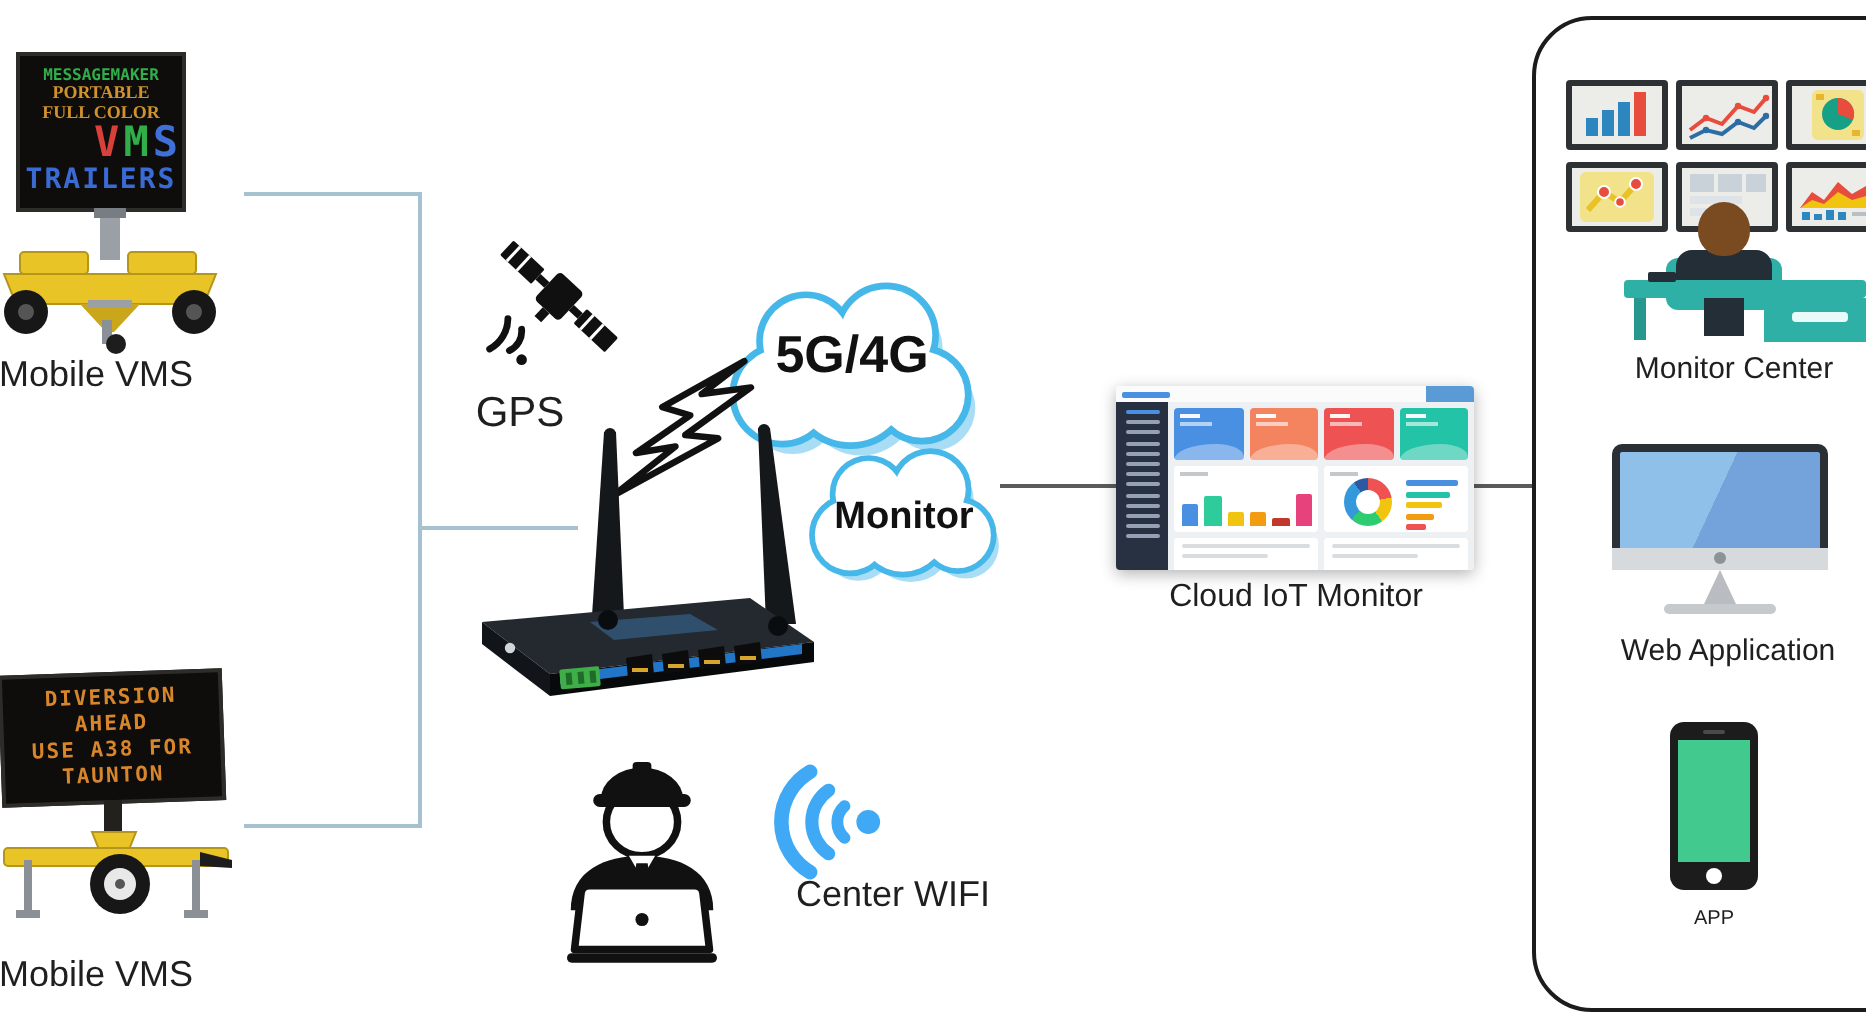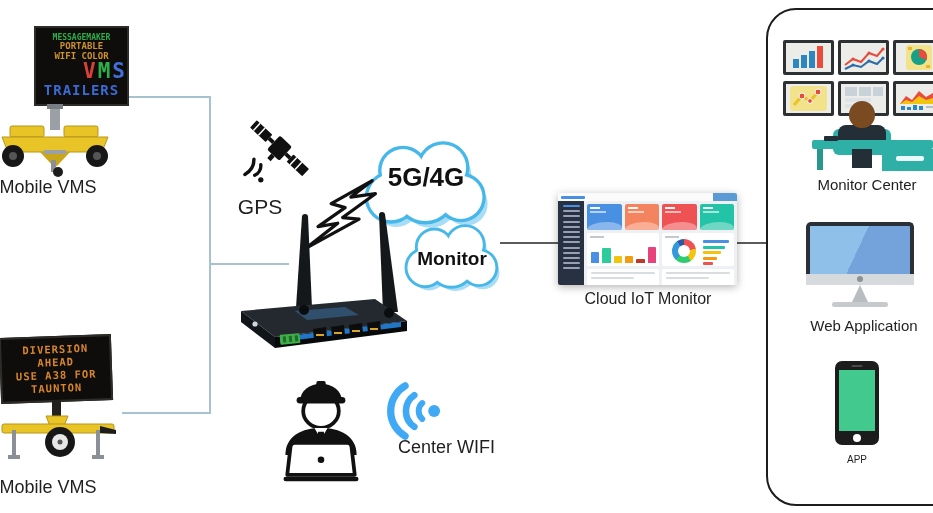"MESSAGEMAKER" div.vms-display { margin-left: 26px -> none; width: 95px -> 85px }
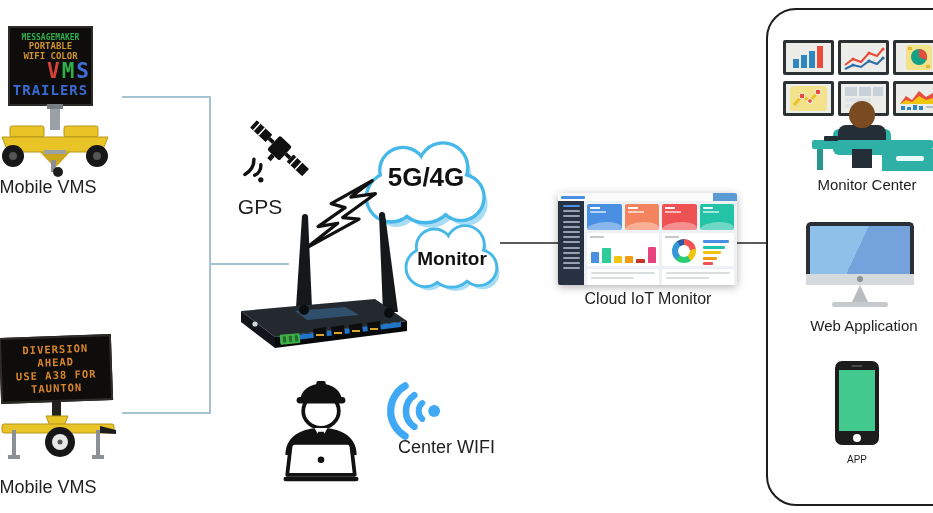"PORTABLE" .c-amber { font-family: none -> Liberation Serif, serif }
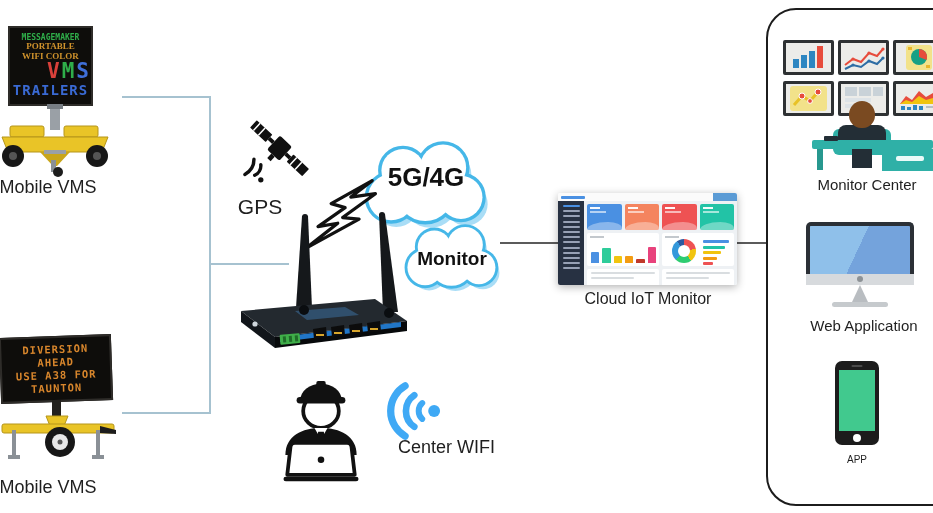"WIFI COLOR" div.vms-line-md { text: WIFI -> FULL }
